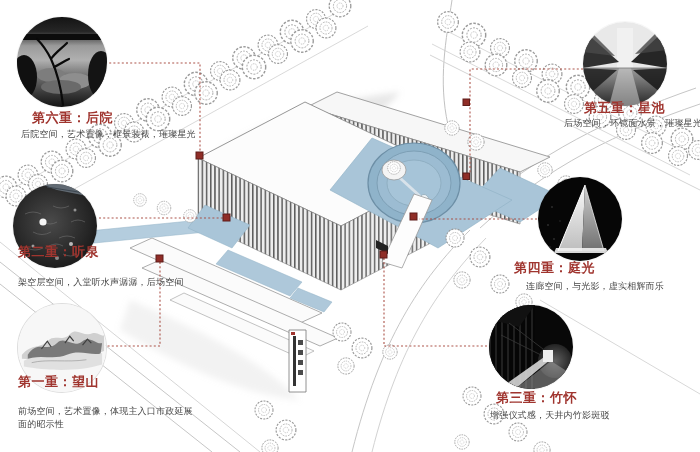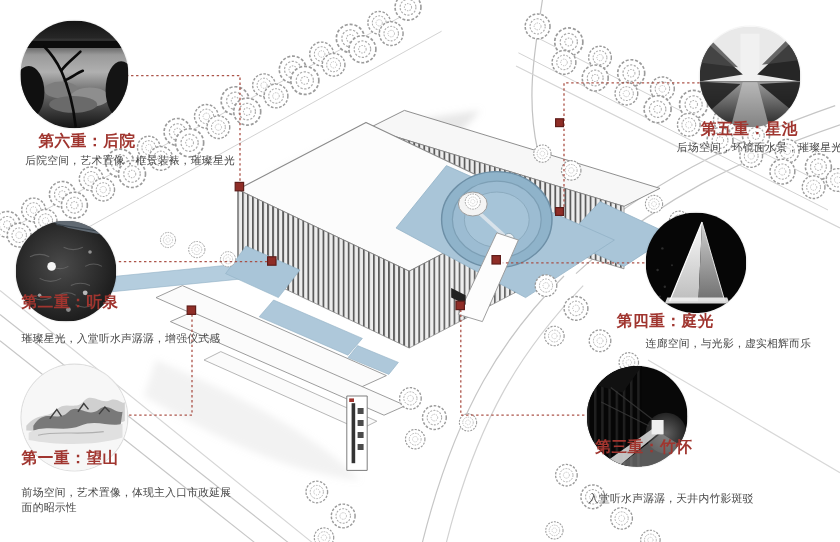"璀璨星光，入堂听水声潺潺，增强仪式感" div.c-desc { text: 璀璨星光，入堂听水声潺潺，增强仪式感 -> 架空层空间，入堂听水声潺潺，后场空间 }
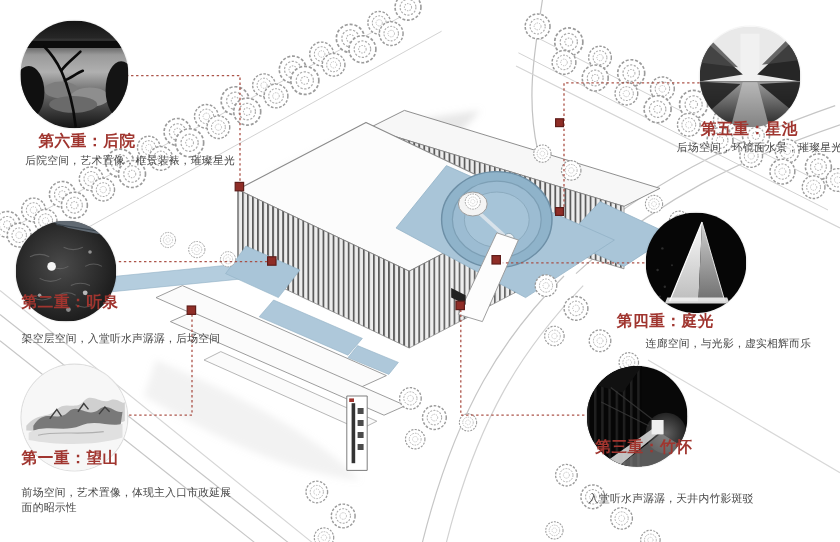"连廊空间，与光影，虚实相辉而乐" div.c-desc { left: 538px -> 526px }
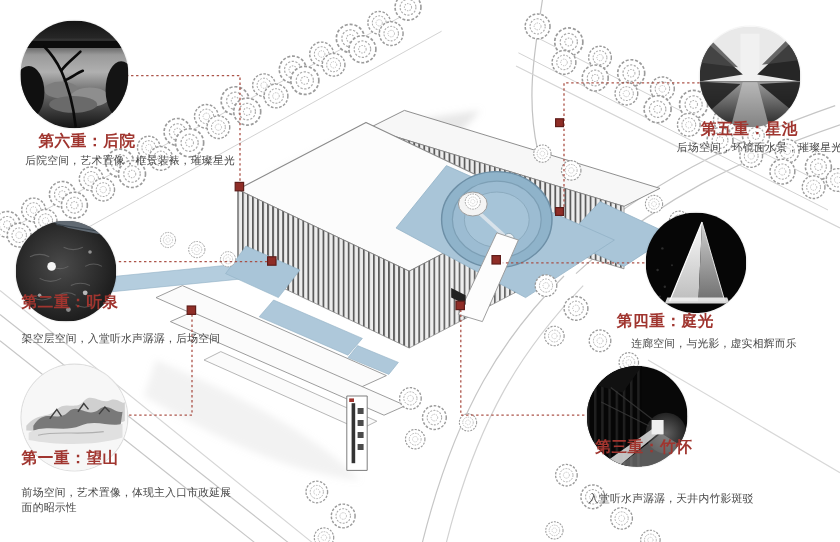"第三重：竹怀" div.c-title { top: 364px -> 389px }
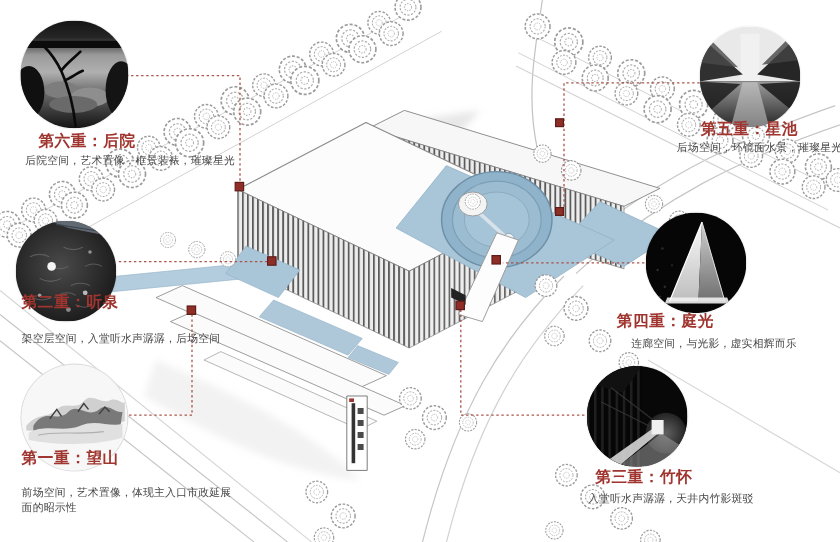"入堂听水声潺潺，天井内竹影斑驳" div.c-desc { text: 入堂听水声潺潺 -> 增强仪式感 }
